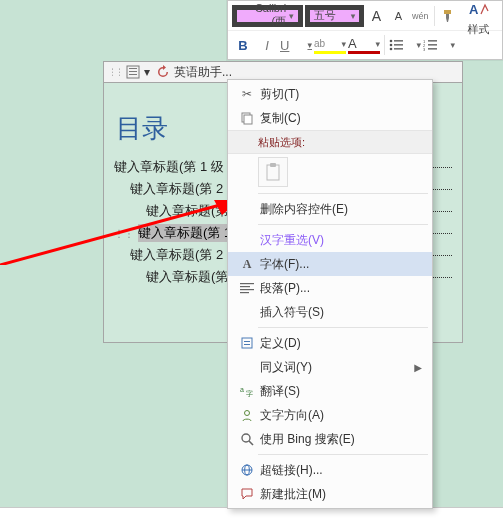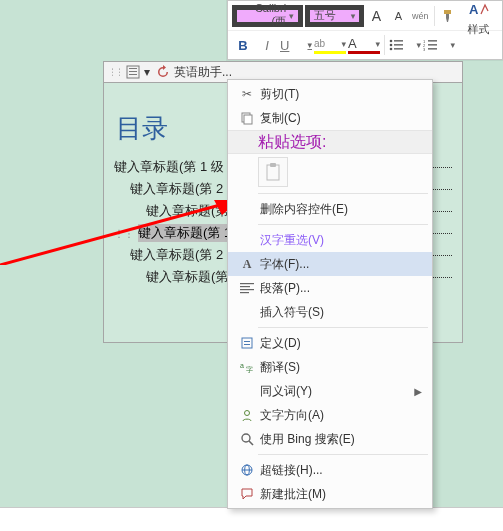"粘贴选项:" .ctx-header { color: #a21caf -> #7f1d1d; font-size: 16px -> 11px }
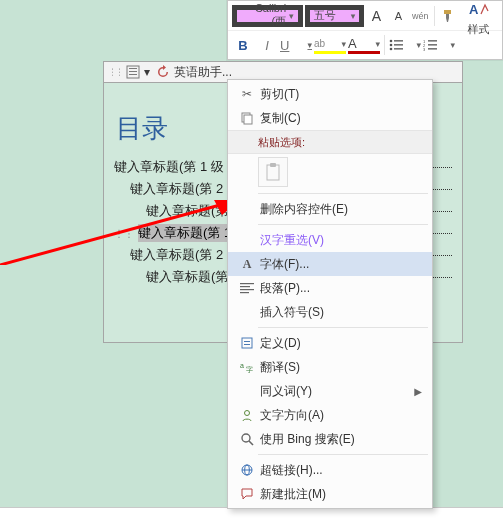"翻译(S)" div.ctx-item { order: before "同义词(Y)" -> after "同义词(Y)" }
